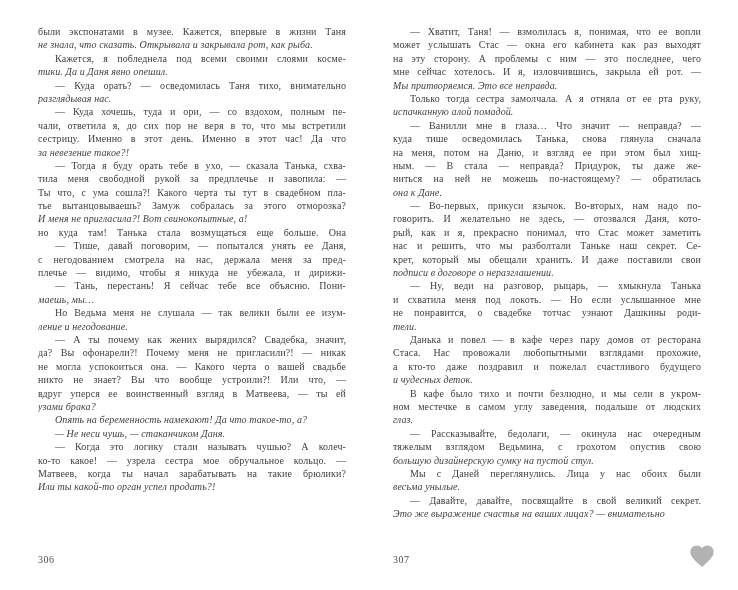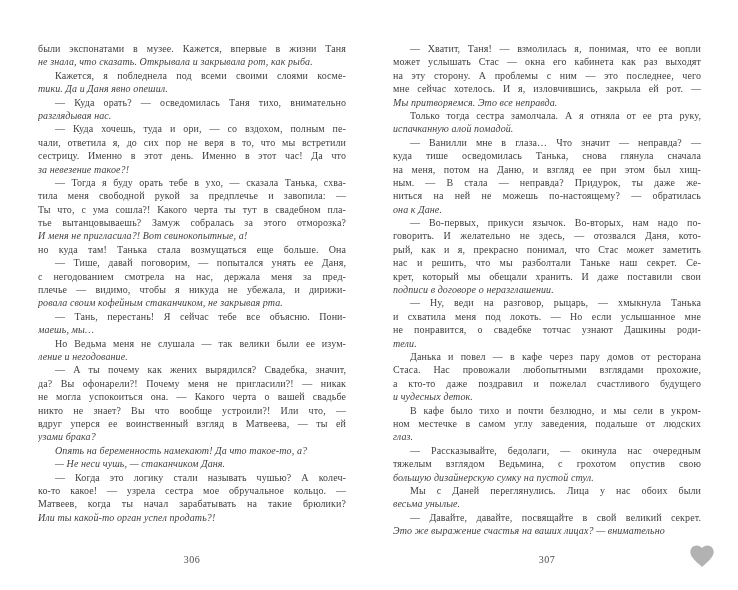"были экспонатами в музее. Кажется," .text-block { top: 42px -> 25px }
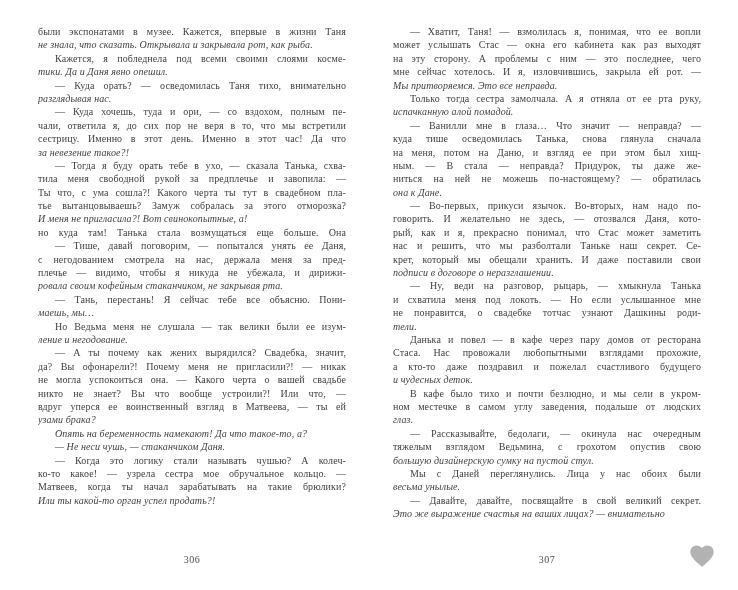"ровала своим кофейным стаканчиком, не" div.line { html: <div>ровала своим кофейным стаканчиком, не закрывая рта.</div> -> none }
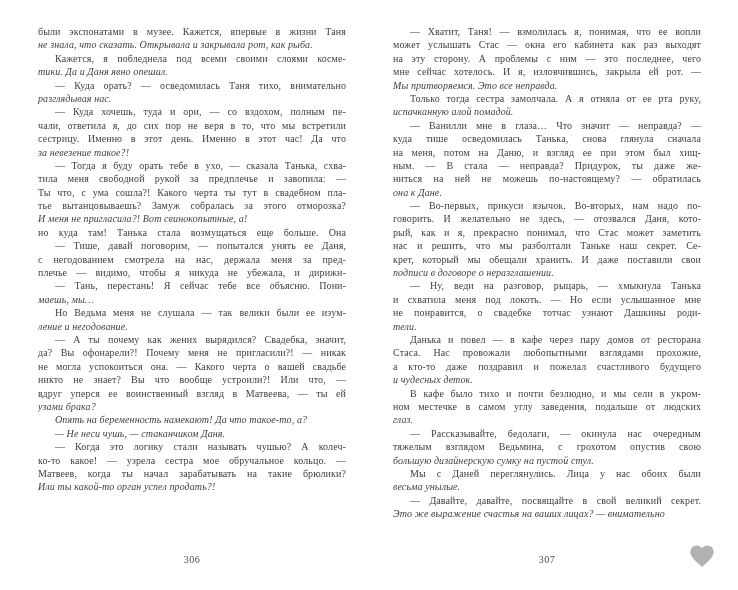"306" .page-number { text-align: center -> left }
